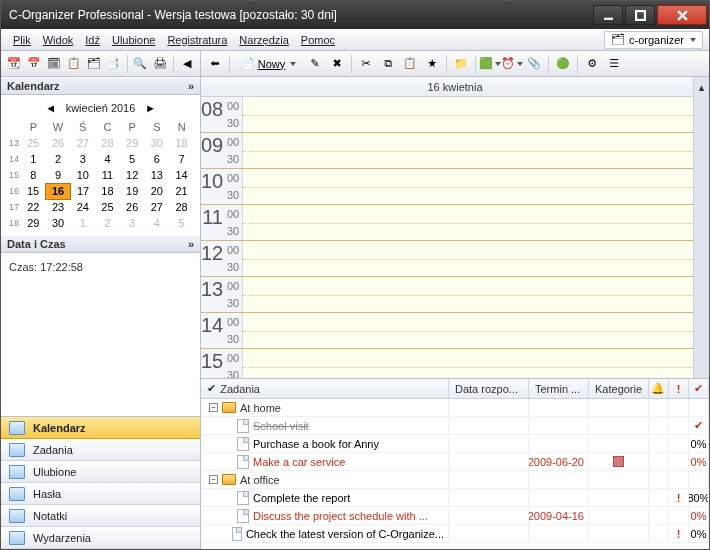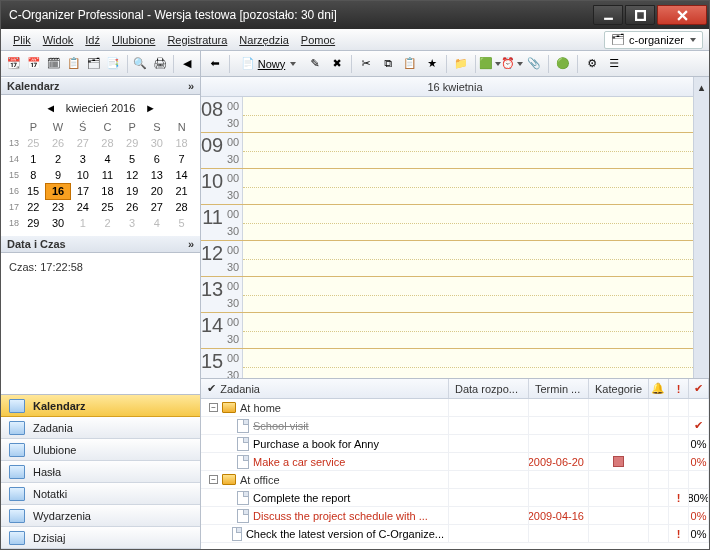"Dzisiaj" div.nav-item { html: <div> <span></span> <span>Dzisiaj</span> </div> -> none }
